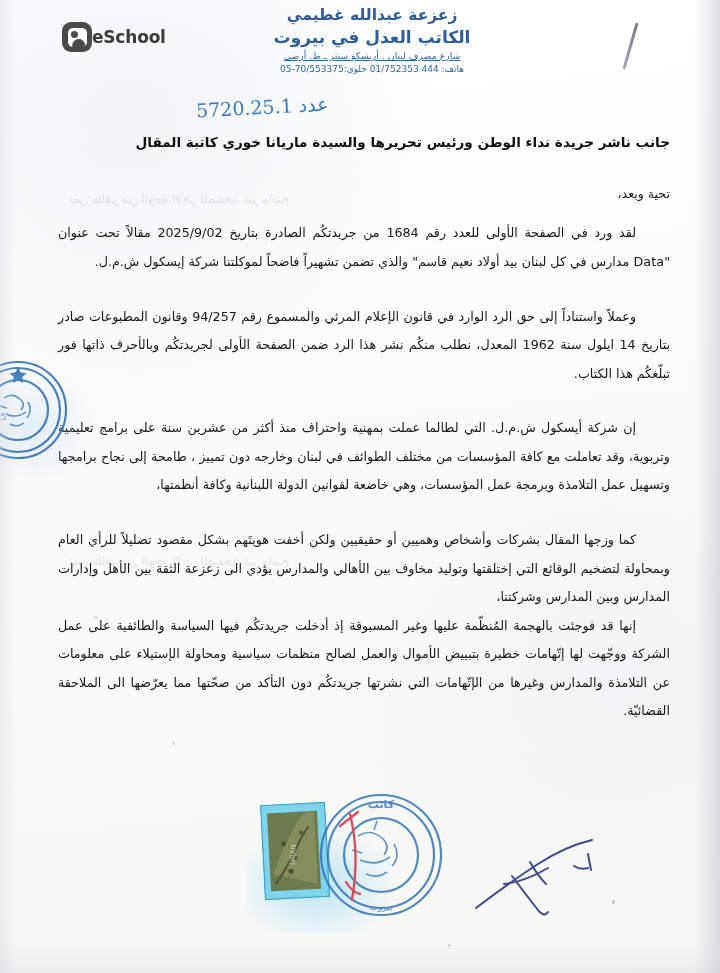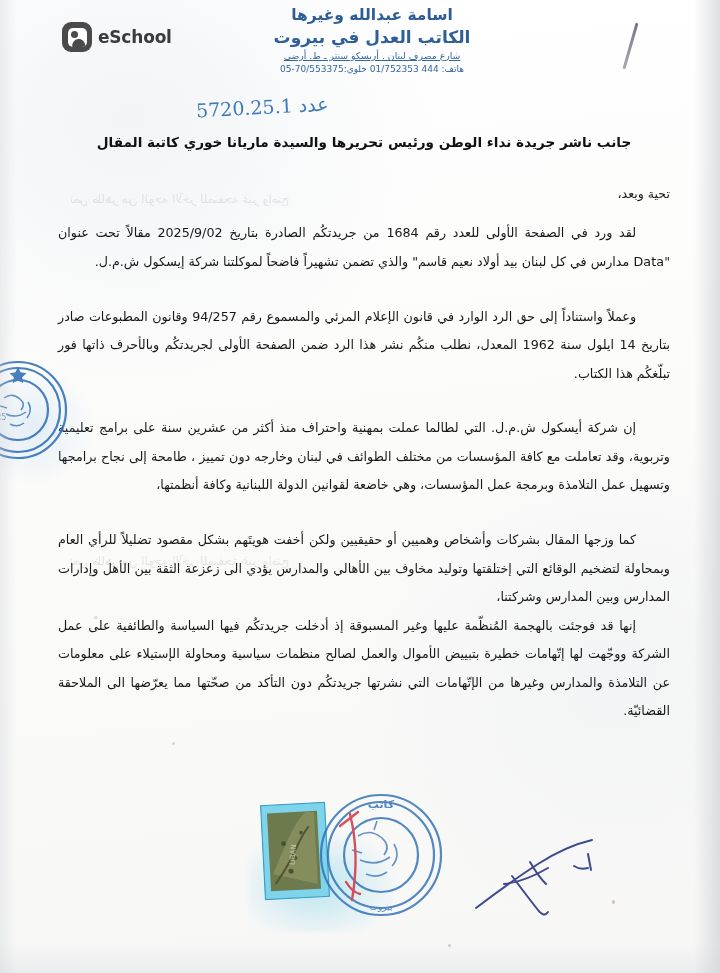"اسامة عبدالله وغيرها" div.lh-name { text: اسامة عبدالله وغيرها -> زعزعة عبدالله غطيمي }
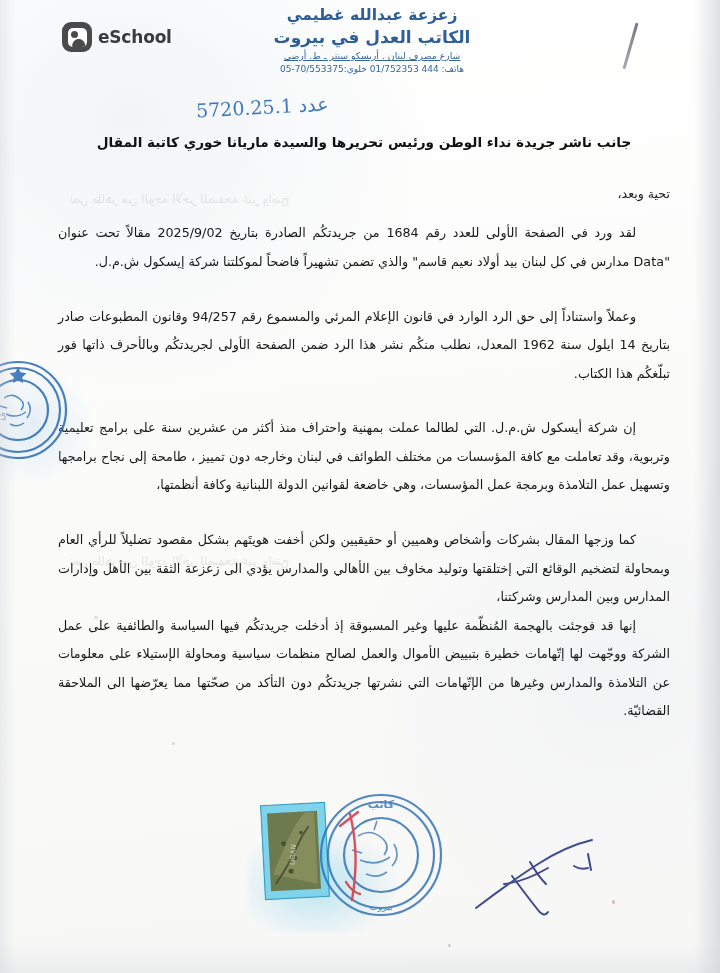"eSchool" .logo-wrap { gap: 6px -> 0 }
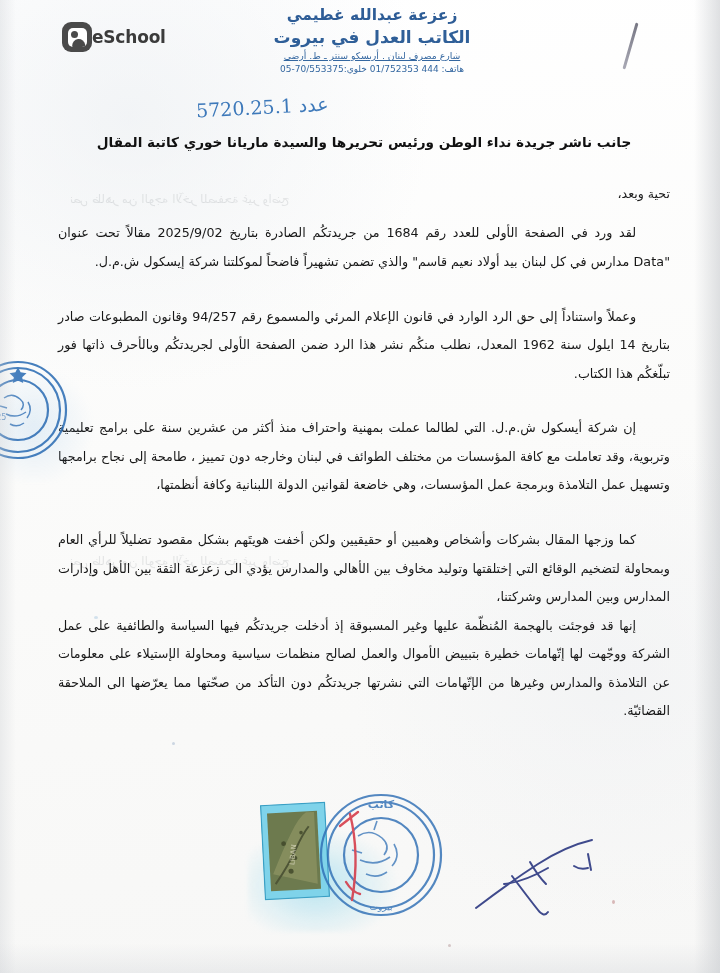"جانب ناشر جريدة نداء الوطن" .addressee { text-align: center -> right }
